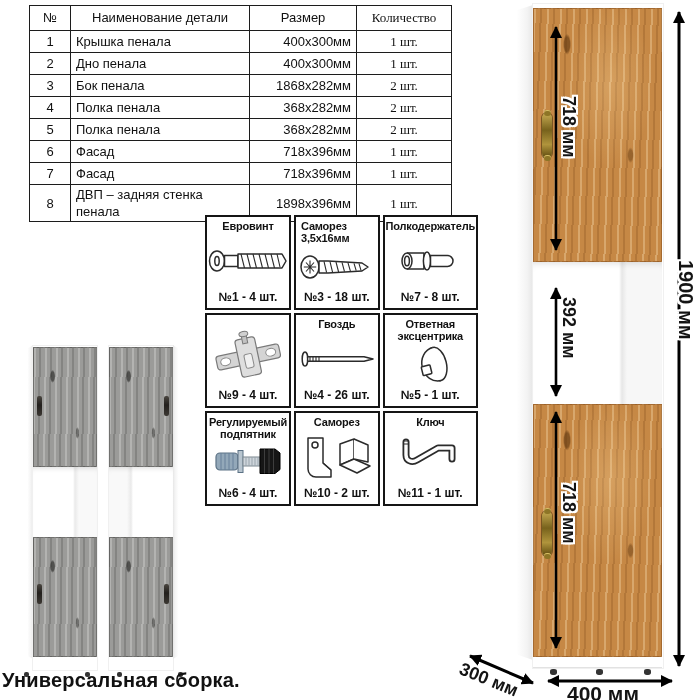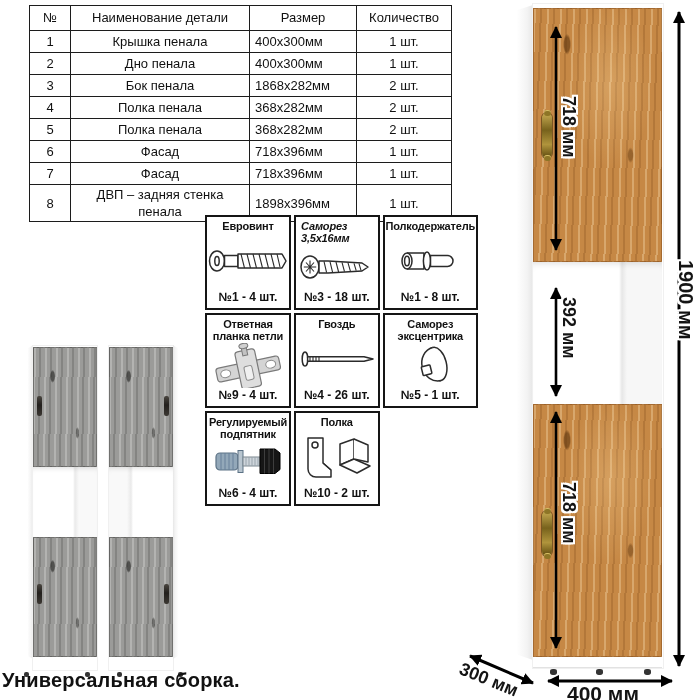"Количество" .c-qty { font-family: none -> Liberation Serif, serif }
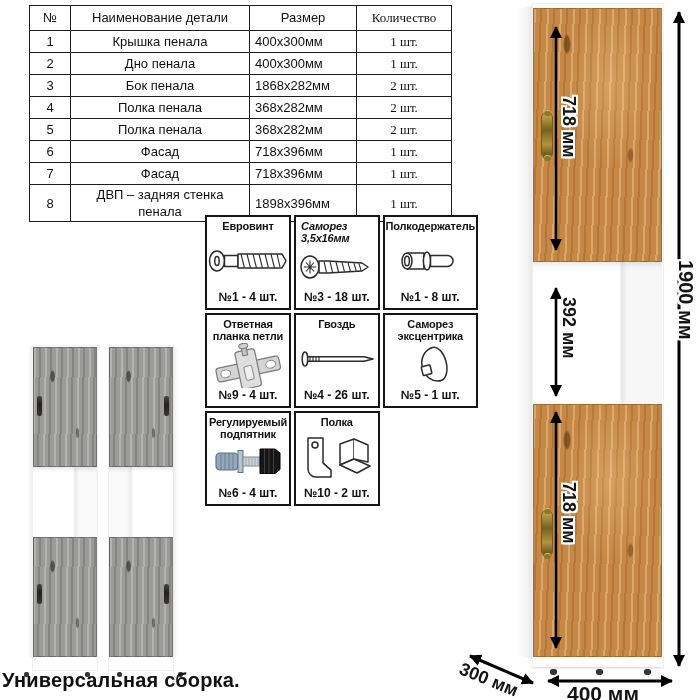"Крышка пенала" .c-name { text-align: center -> left }
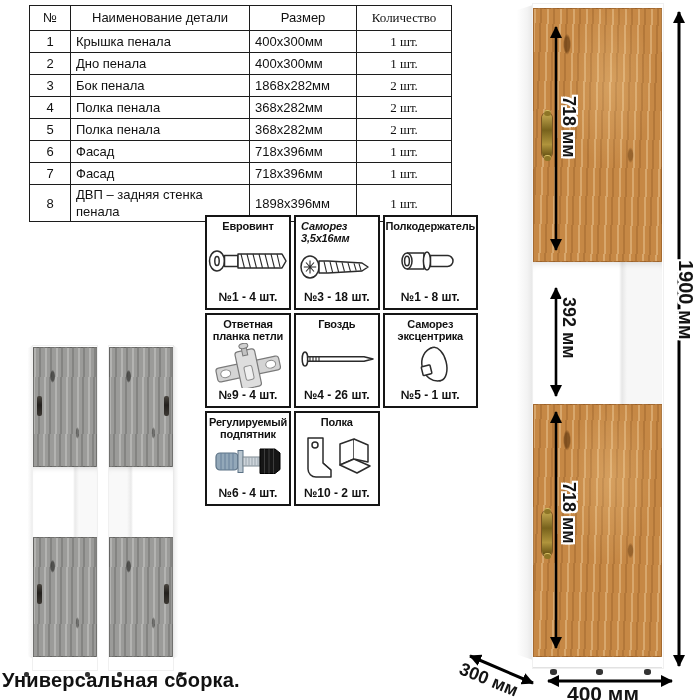"400х300мм" .c-size { text-align: left -> right }
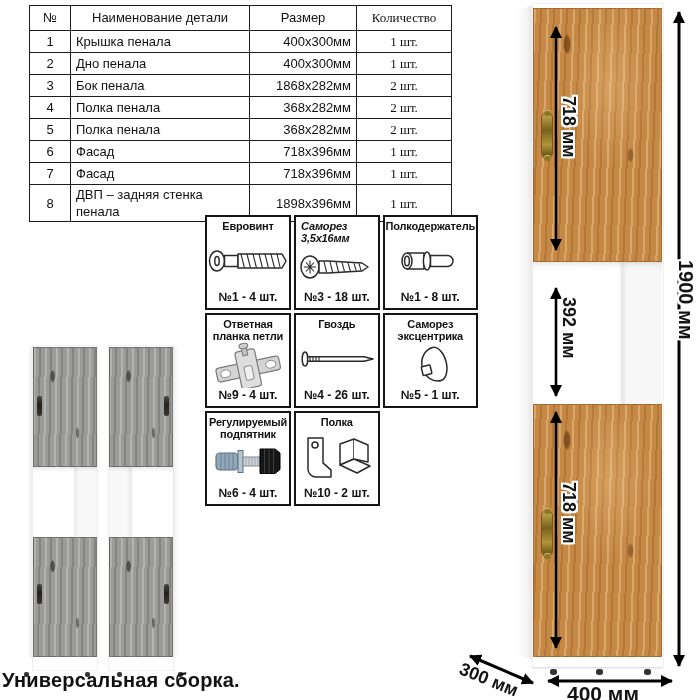"Саморез 3,5х16мм" .hw-title.ta-left { font-style: italic -> none }
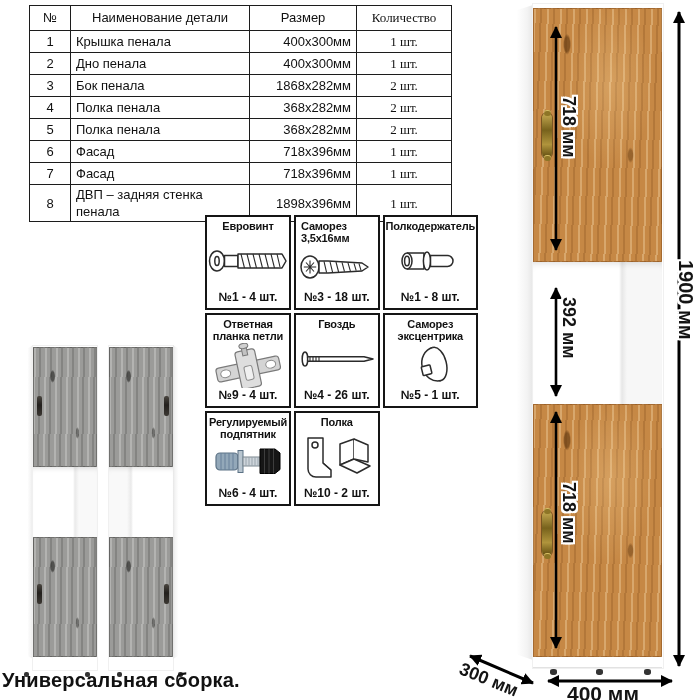"№1 - 8 шт." div.hw-count { text: 1 -> 7 }
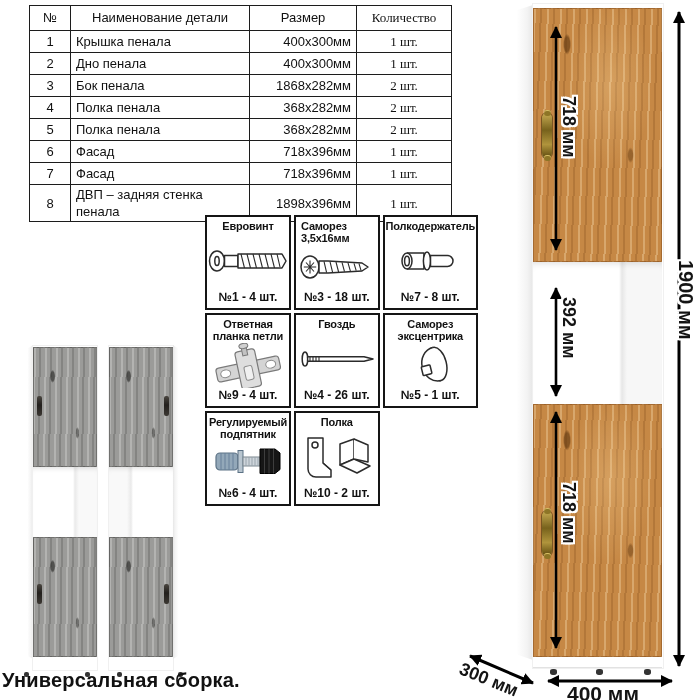"Ответная планка петли" div.hw-title { html: <div>Ответная планка петли</div> -> none }
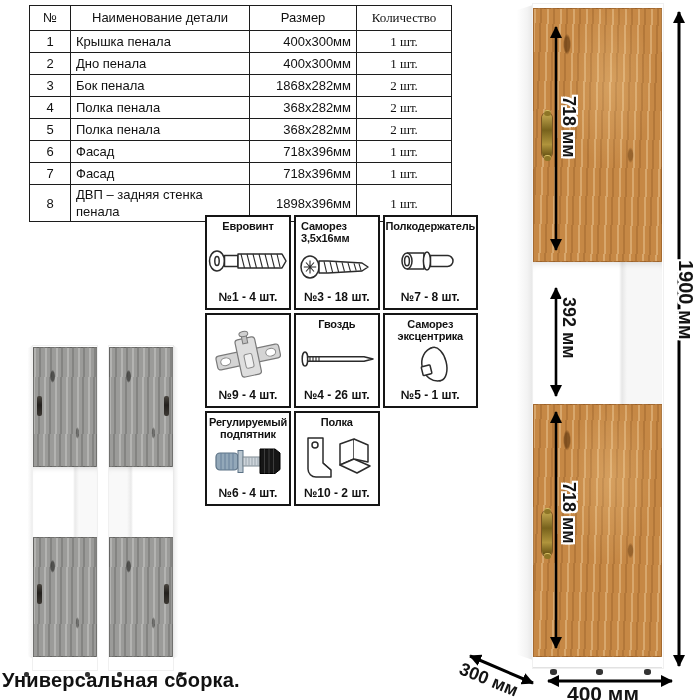"Саморез эксцентрика" div.hw-title { text: Саморез -> Ответная }
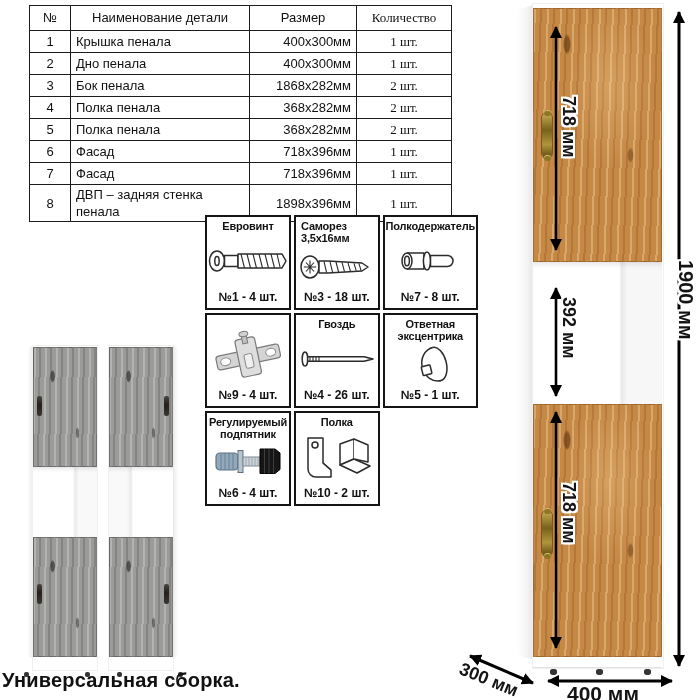"Полка" div.hw-title { text: Полка -> Саморез }
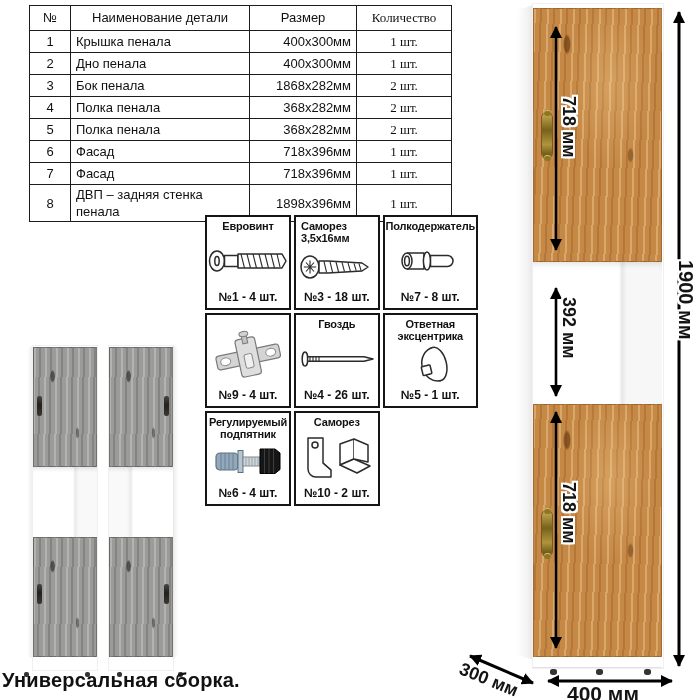"Ключ" div.hw-cell { html: none -> <div> <div>Ключ</div> <div> <svg> <path></path> <path></path> <path></path> </svg> </div> <div>№11 - 1 шт.</div> </div> }
